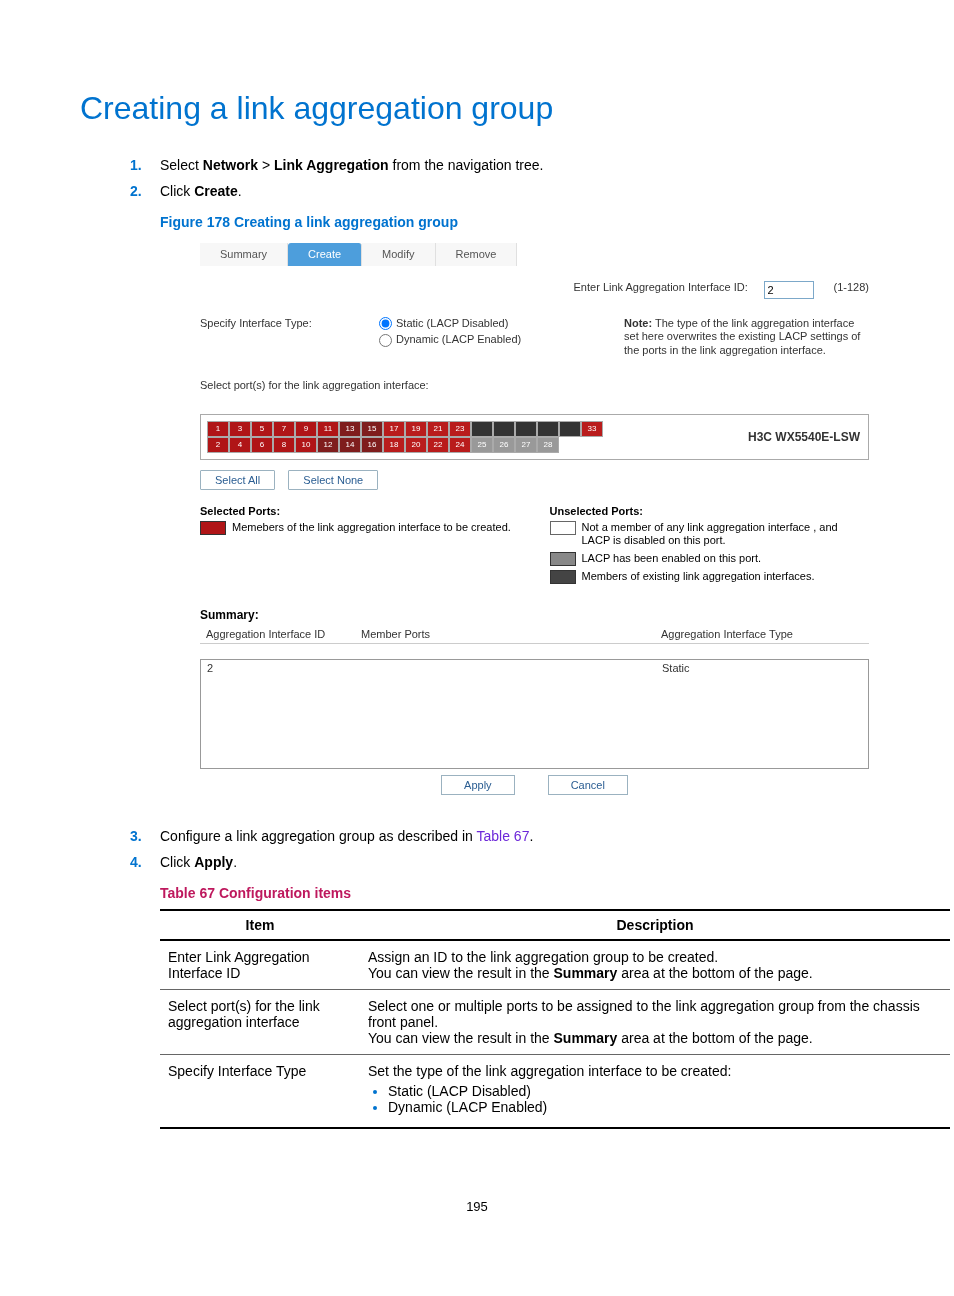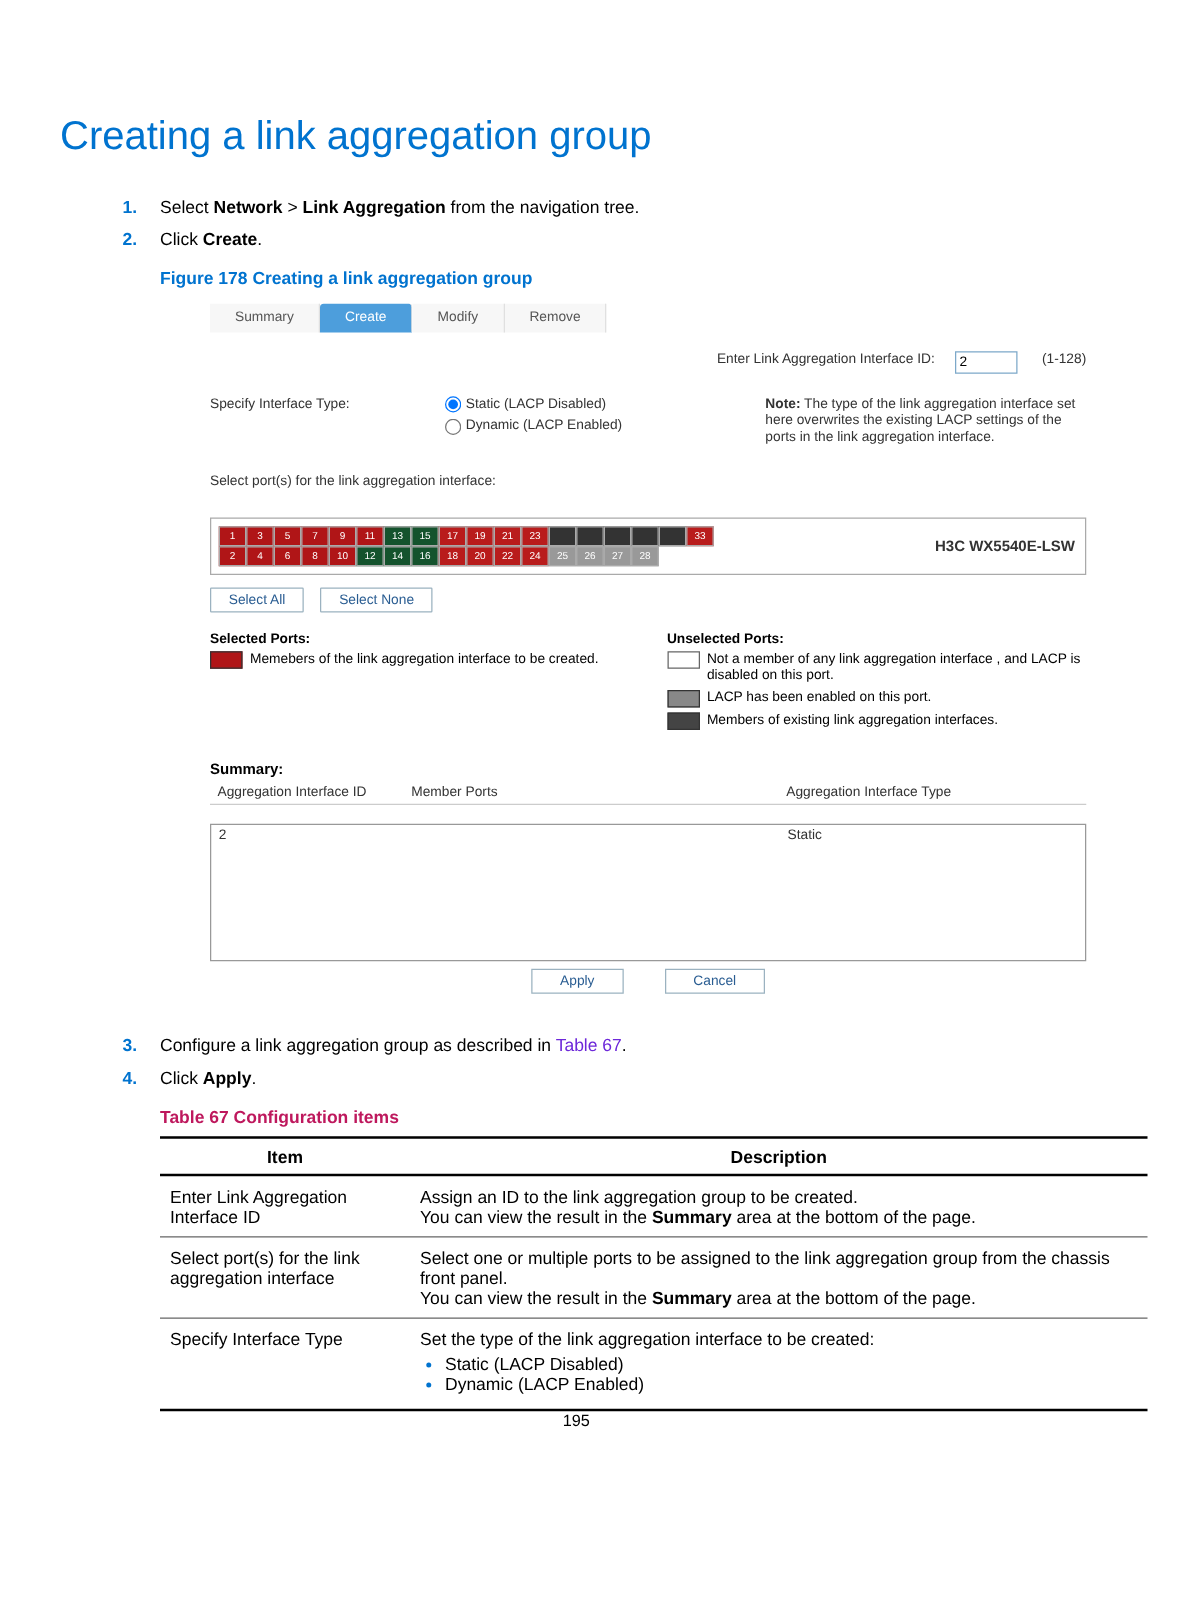"Creating a link aggregation group" .page { padding: 90px 80px 40px 48px -> 90px 80px 40px 80px }
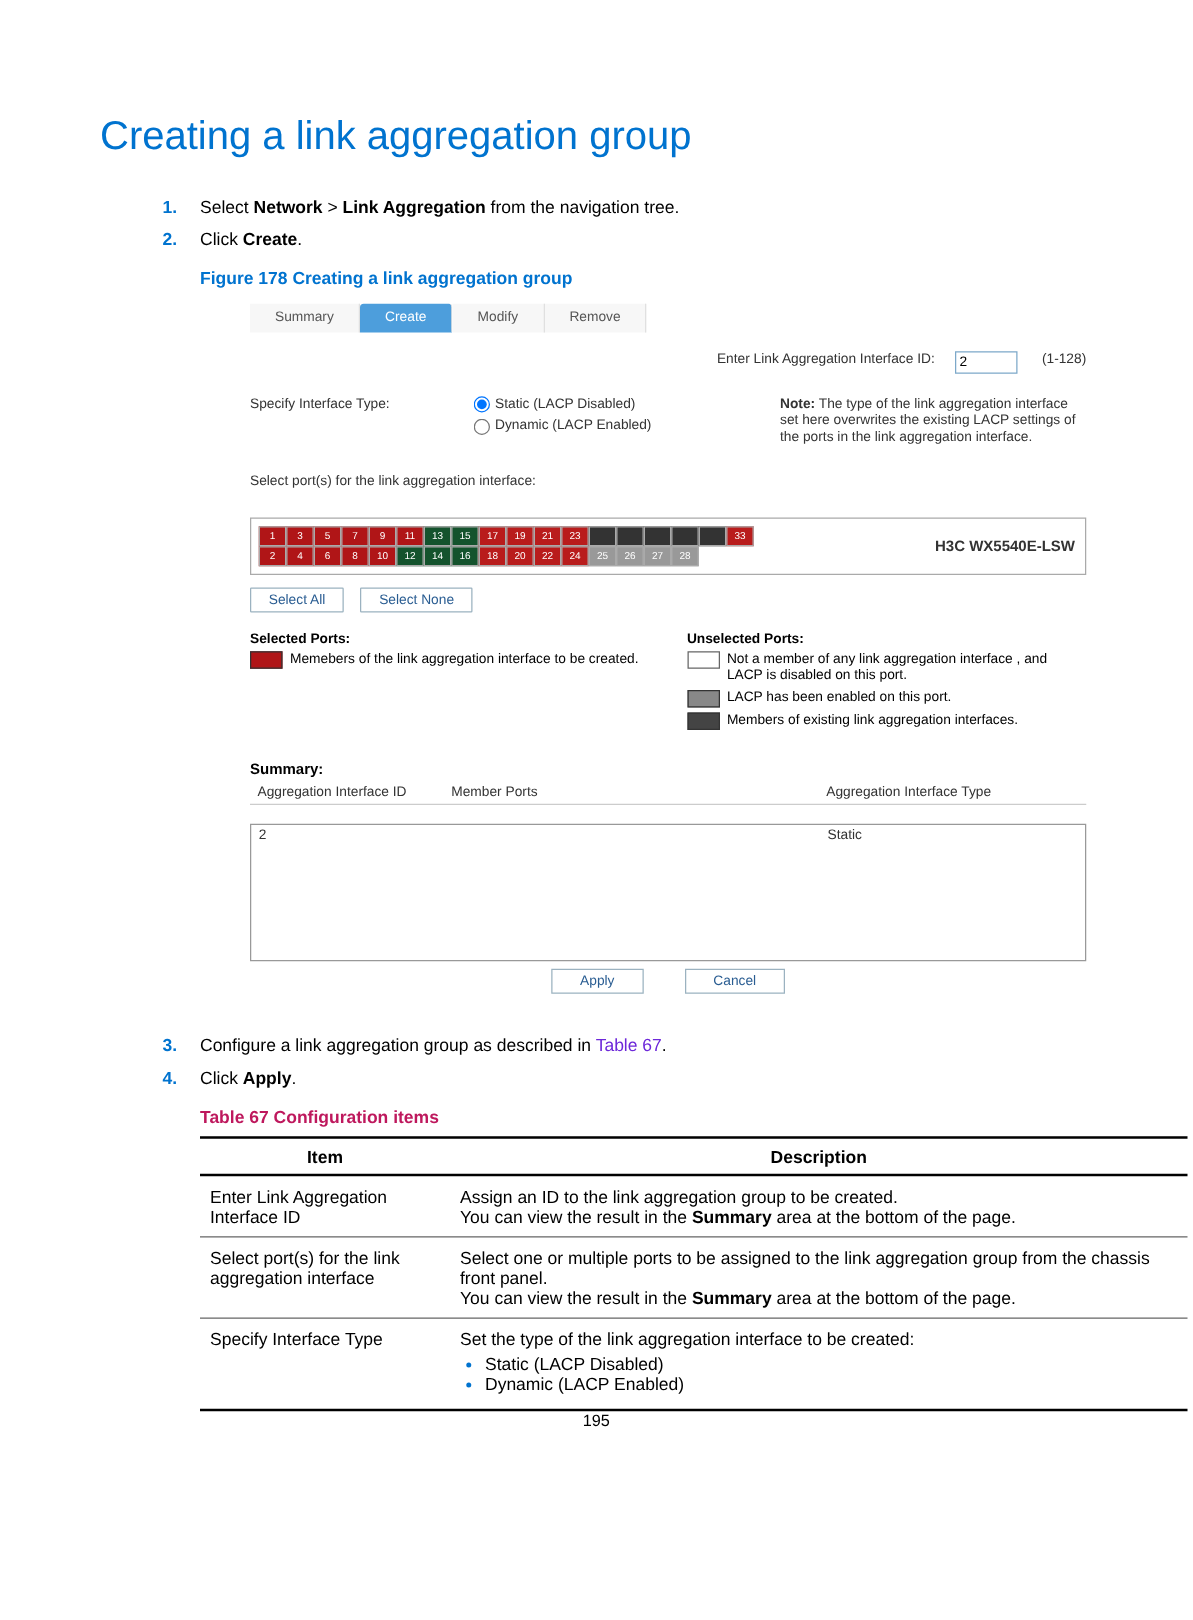"13" .port.dark { background: #14532d -> #7f1d1d }
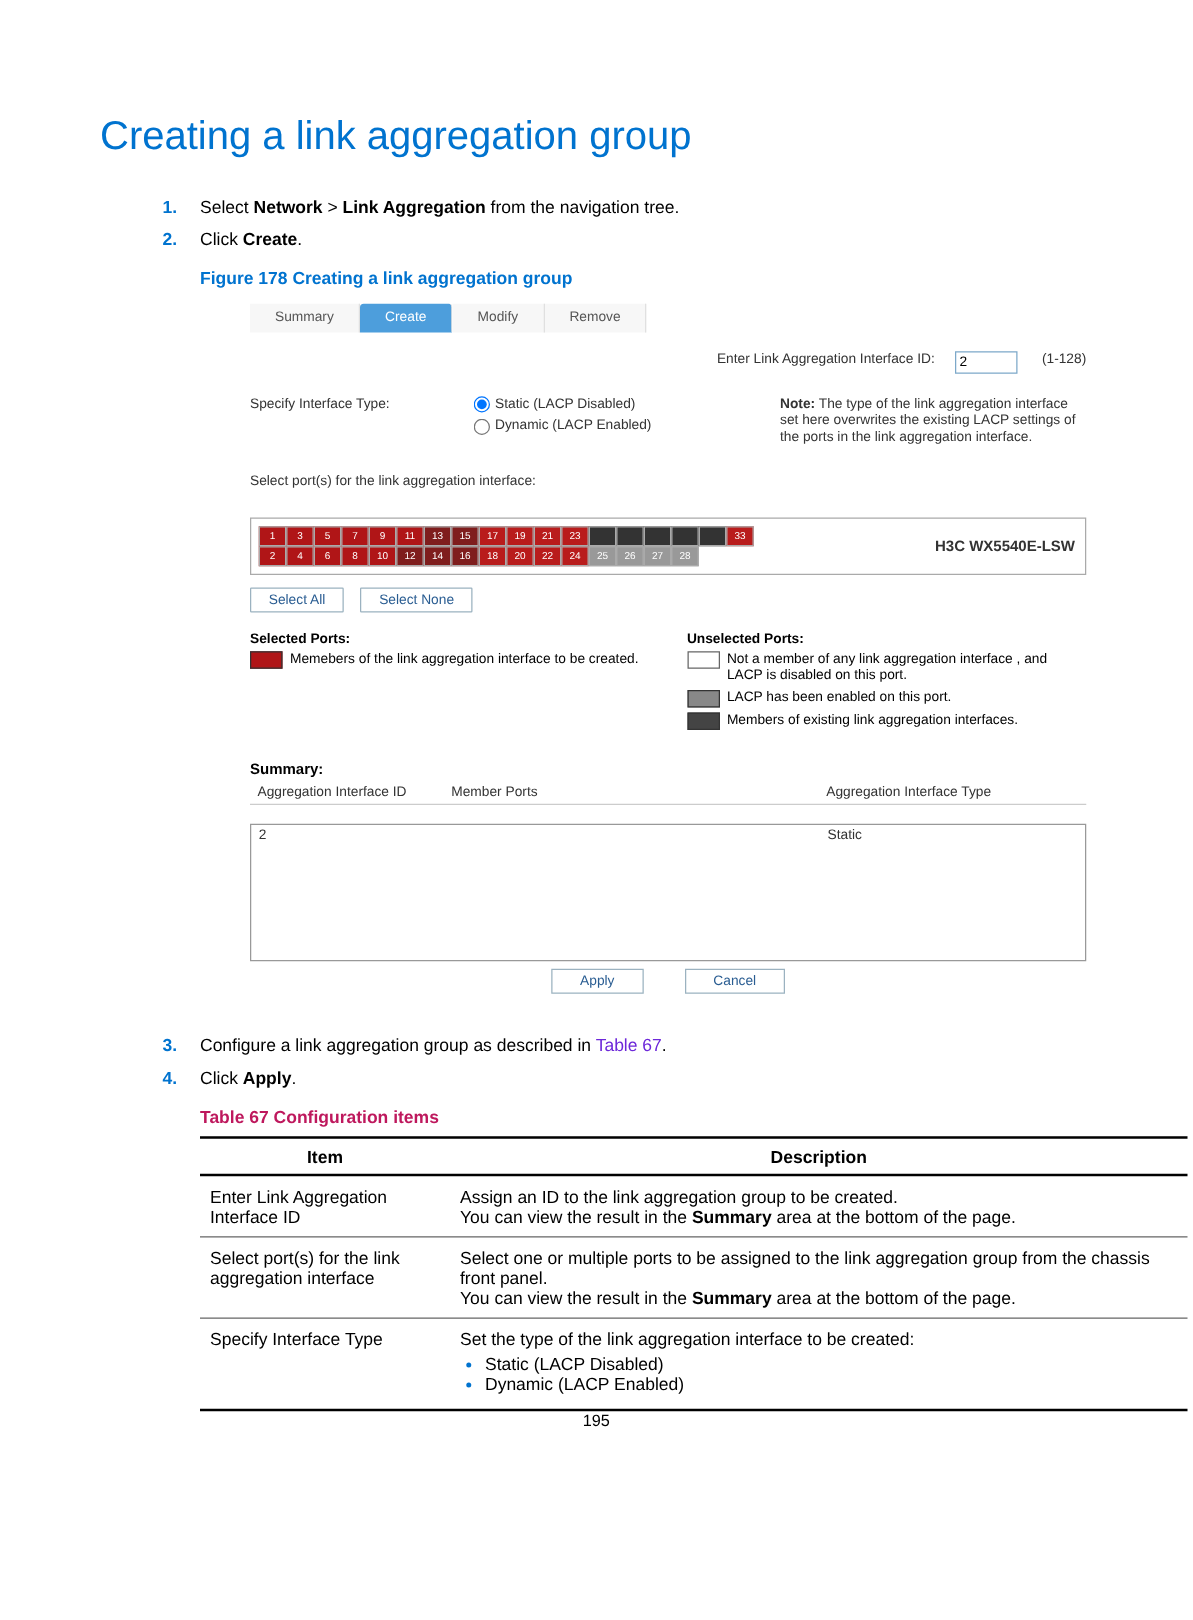"195" .page-num { margin-top: none -> 70px }
